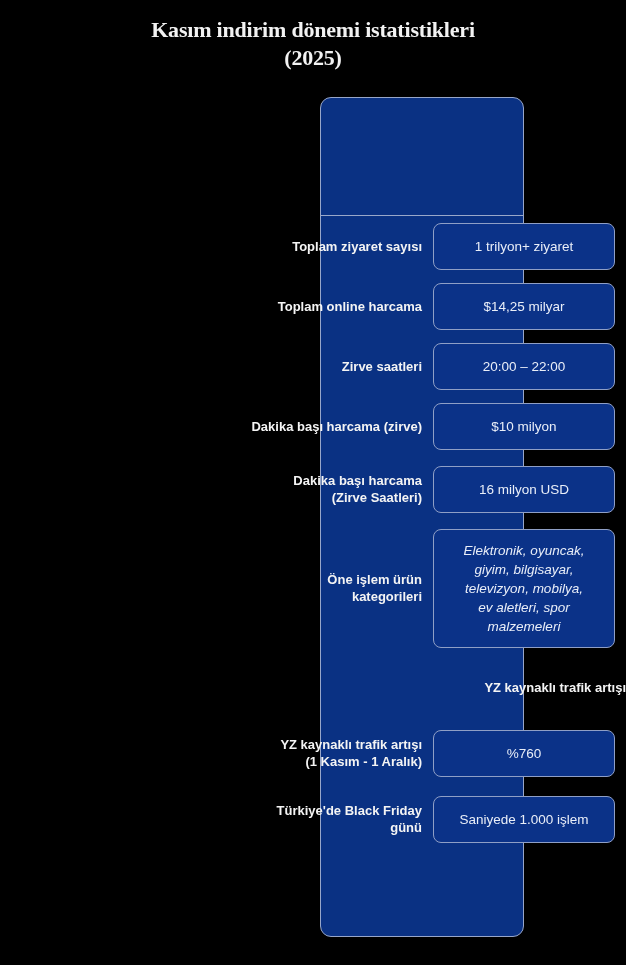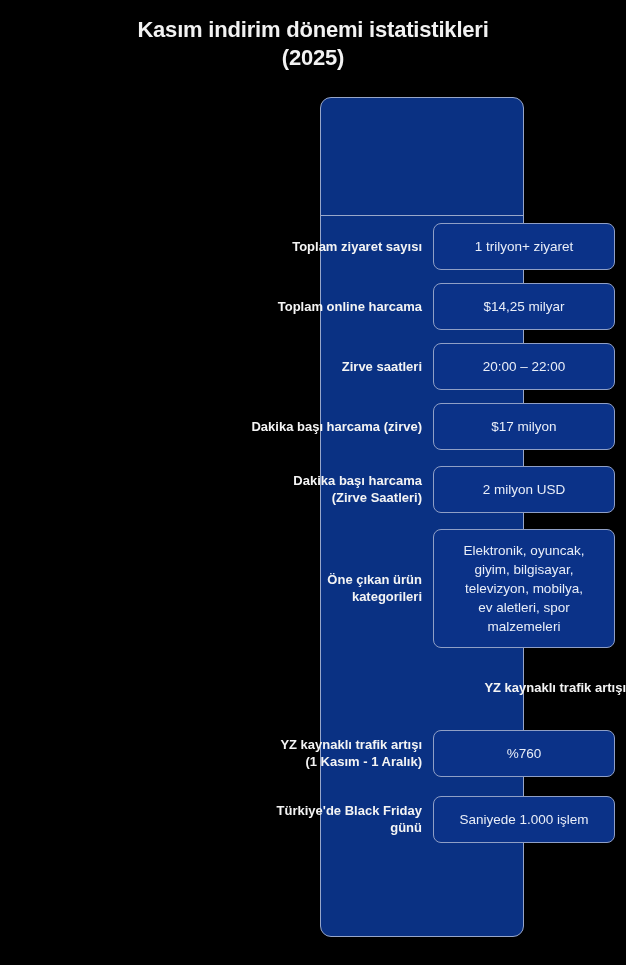"Kasım indirim dönemi istatistikleri" #page-title { font-family: none -> Liberation Serif, serif }
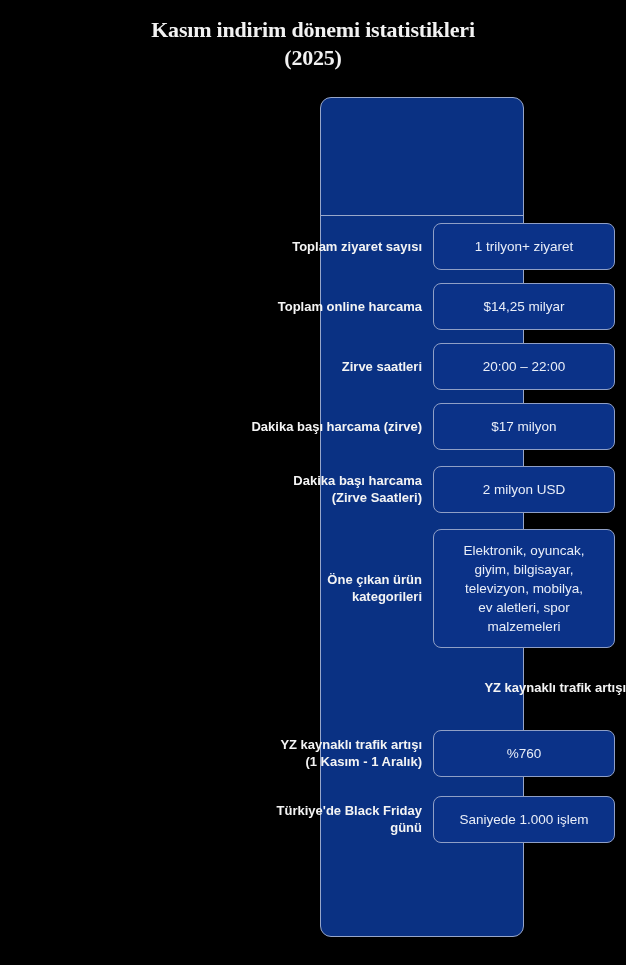"$17 milyon" div.value-box { text: $17 -> $10 }
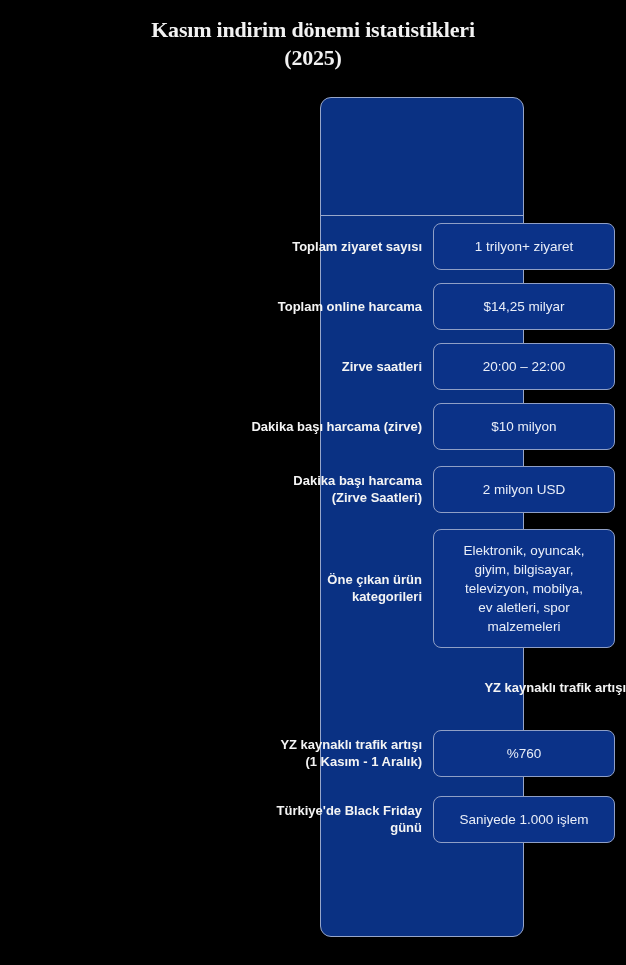"2 milyon USD" div.value-box { text: 2 -> 16 }
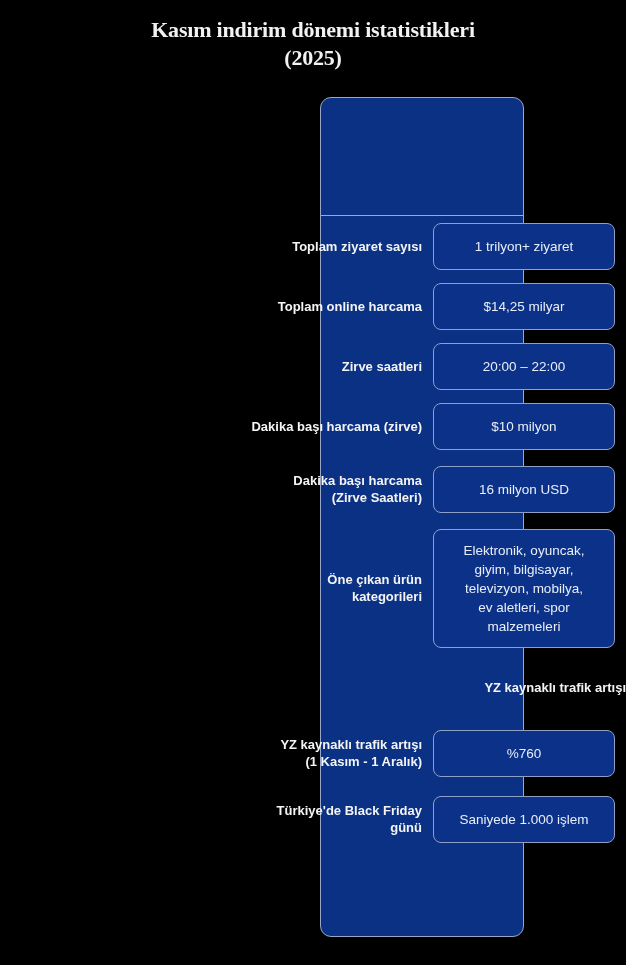"Elektronik, oyuncak," .h-multi .value-box { font-style: none -> italic }
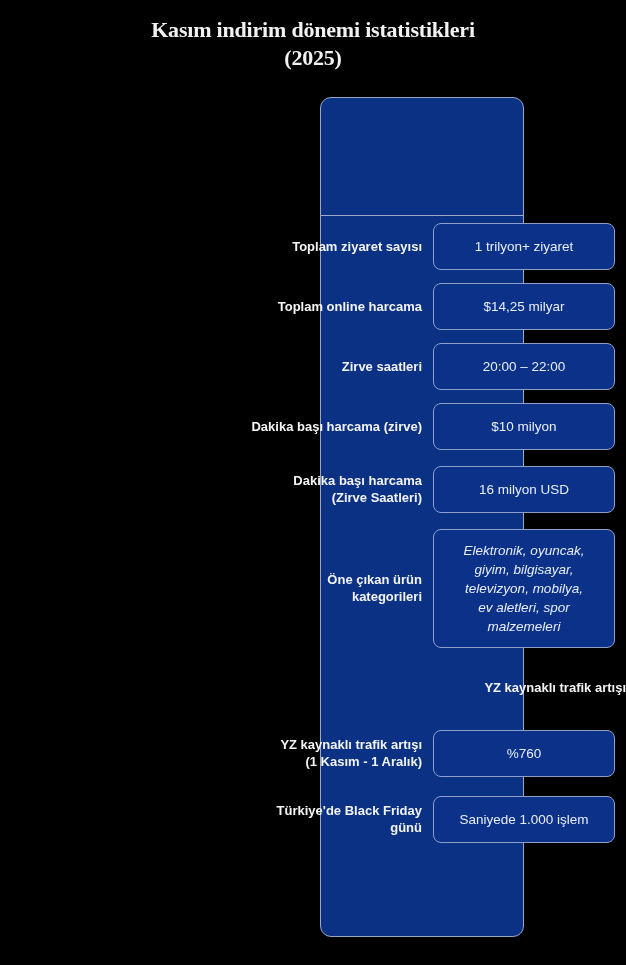"Öne çıkan ürün" div.row-label { text: çıkan -> işlem }
